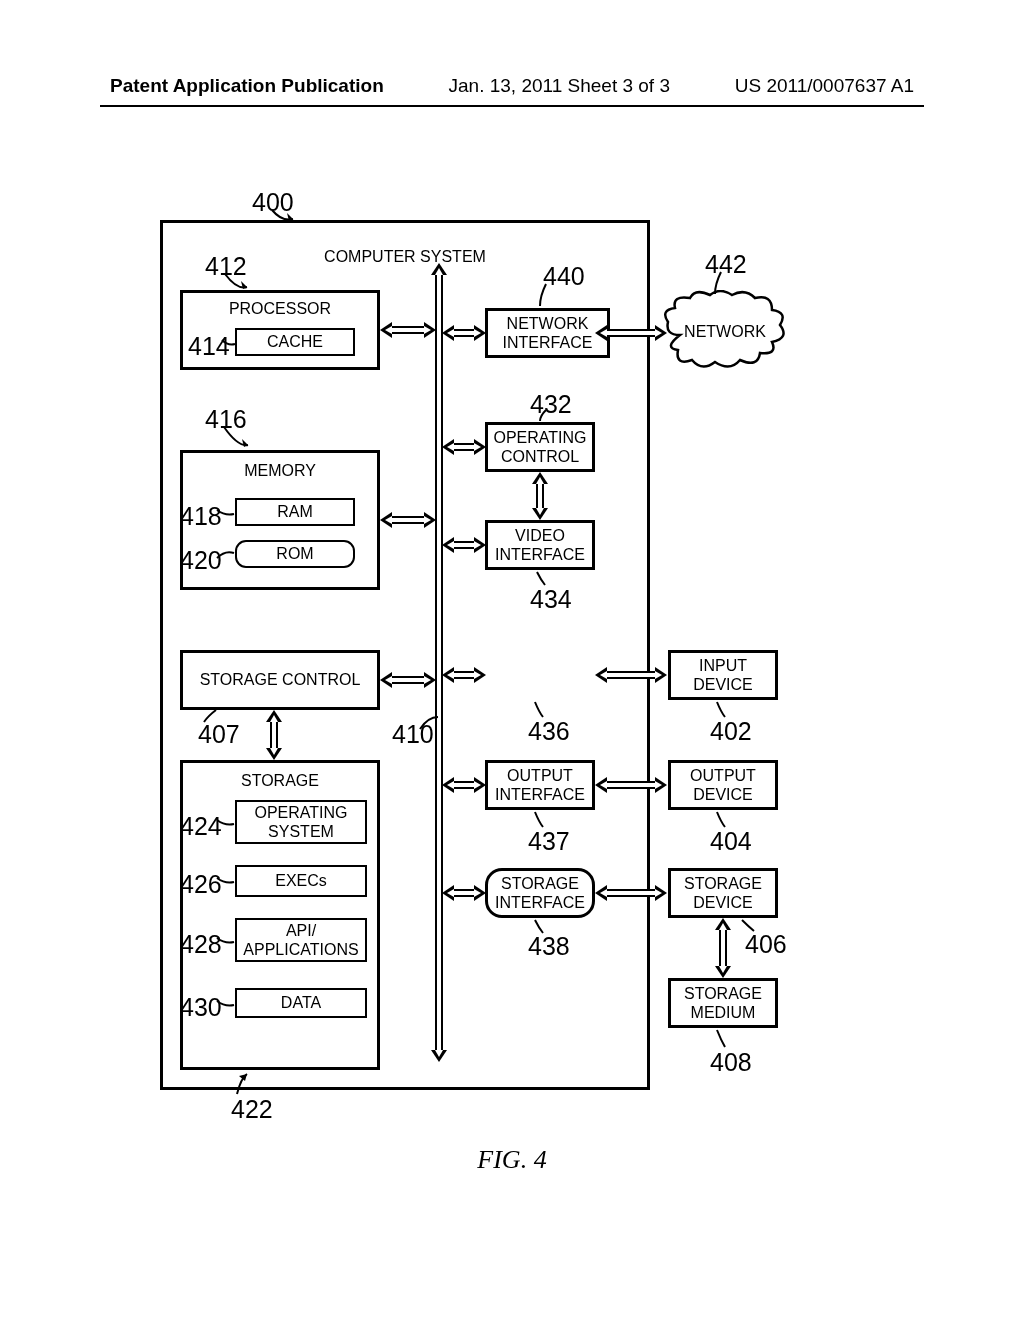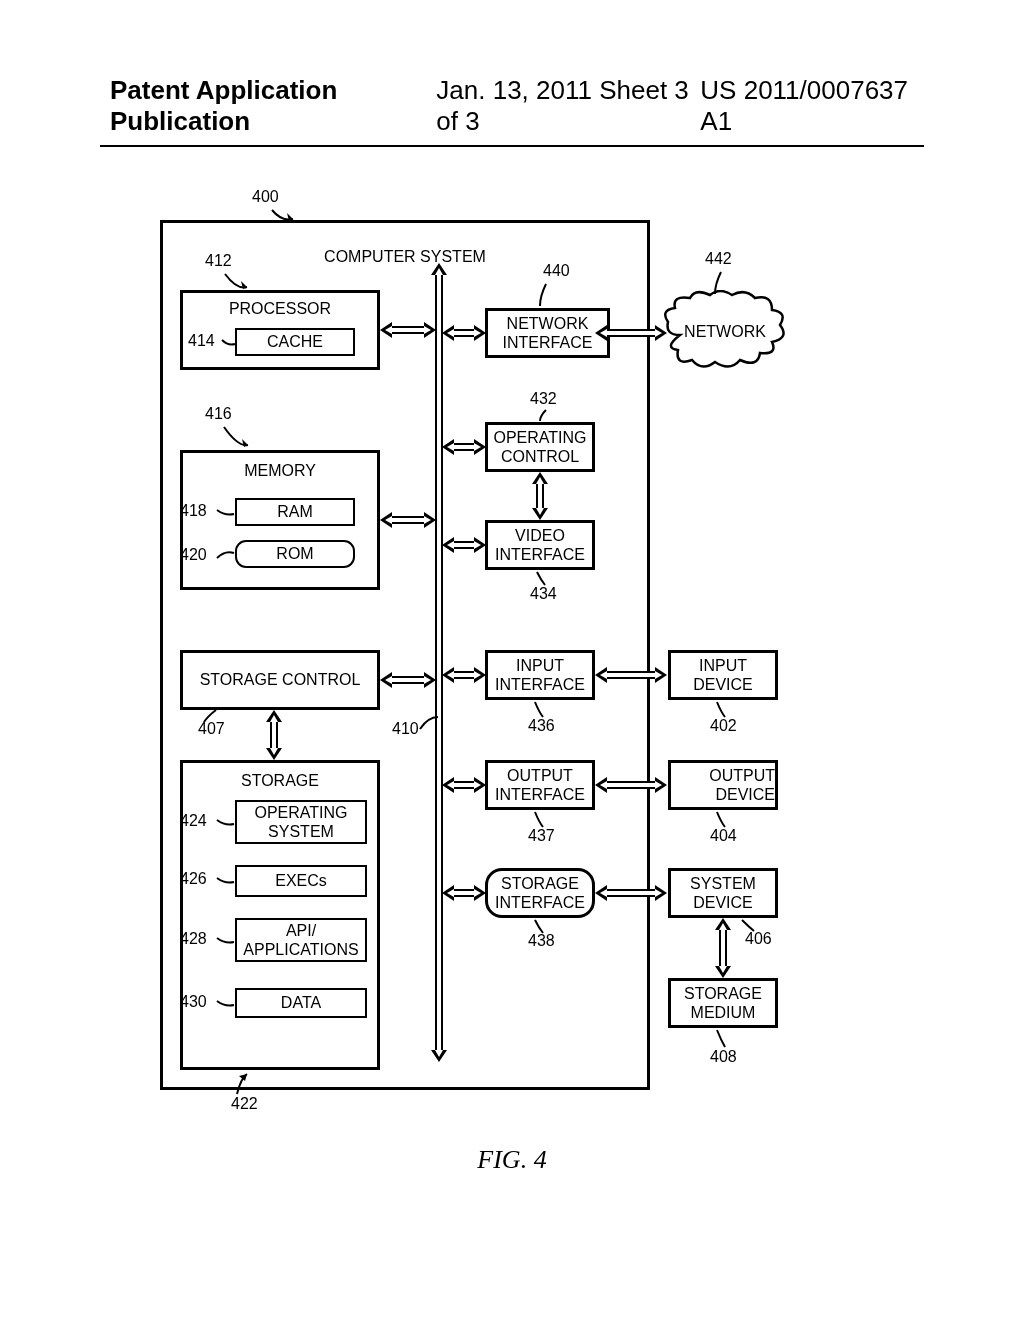"Patent Application Publication" .header { font-size: 26px -> 19px }
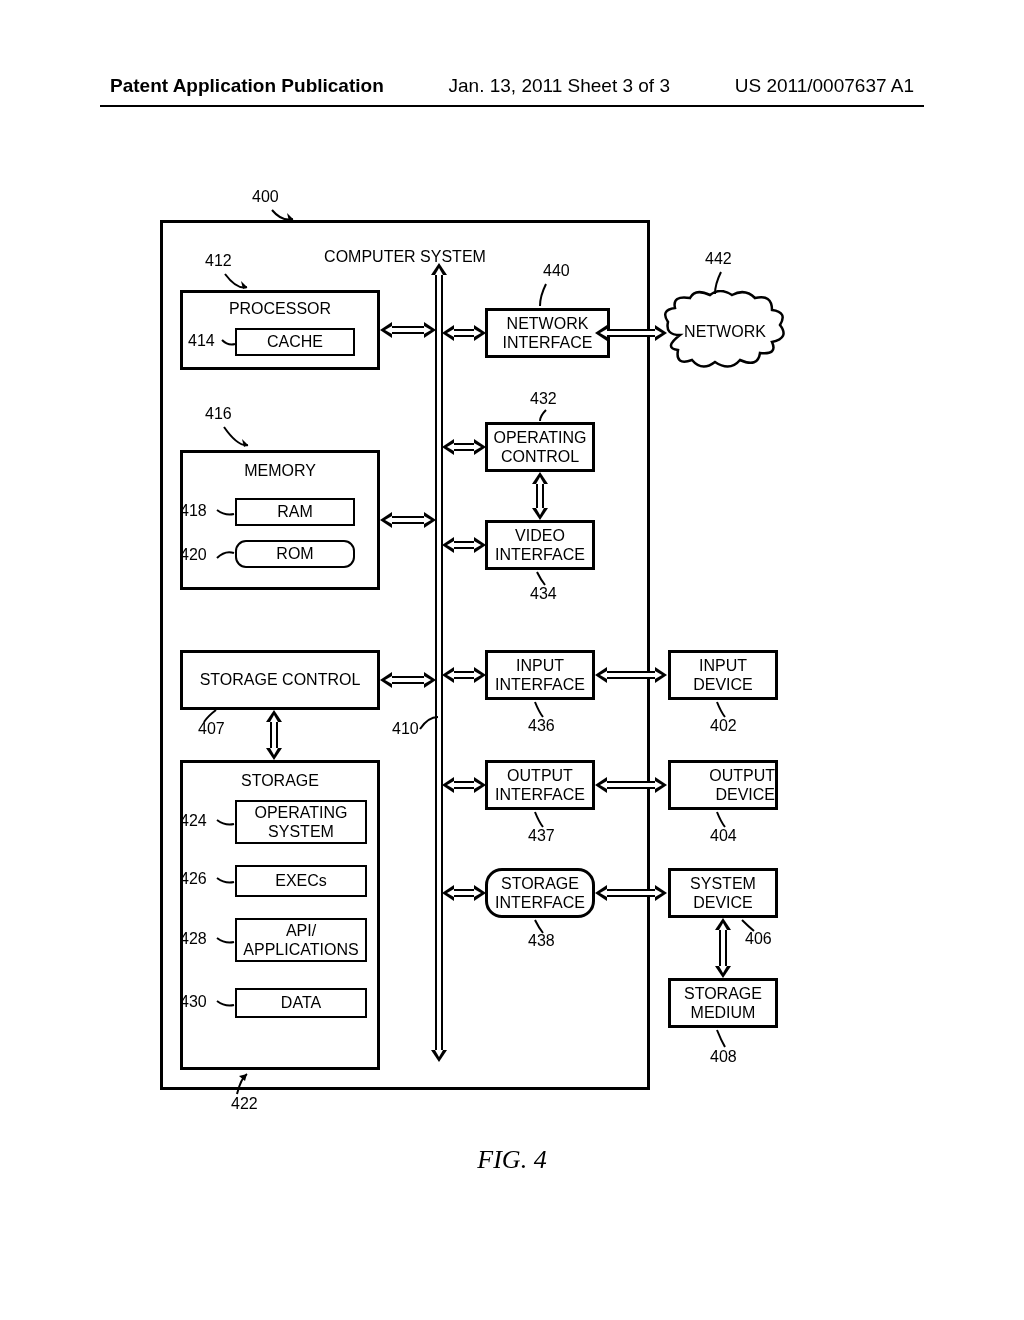"400" .label { font-size: 16px -> 25px }
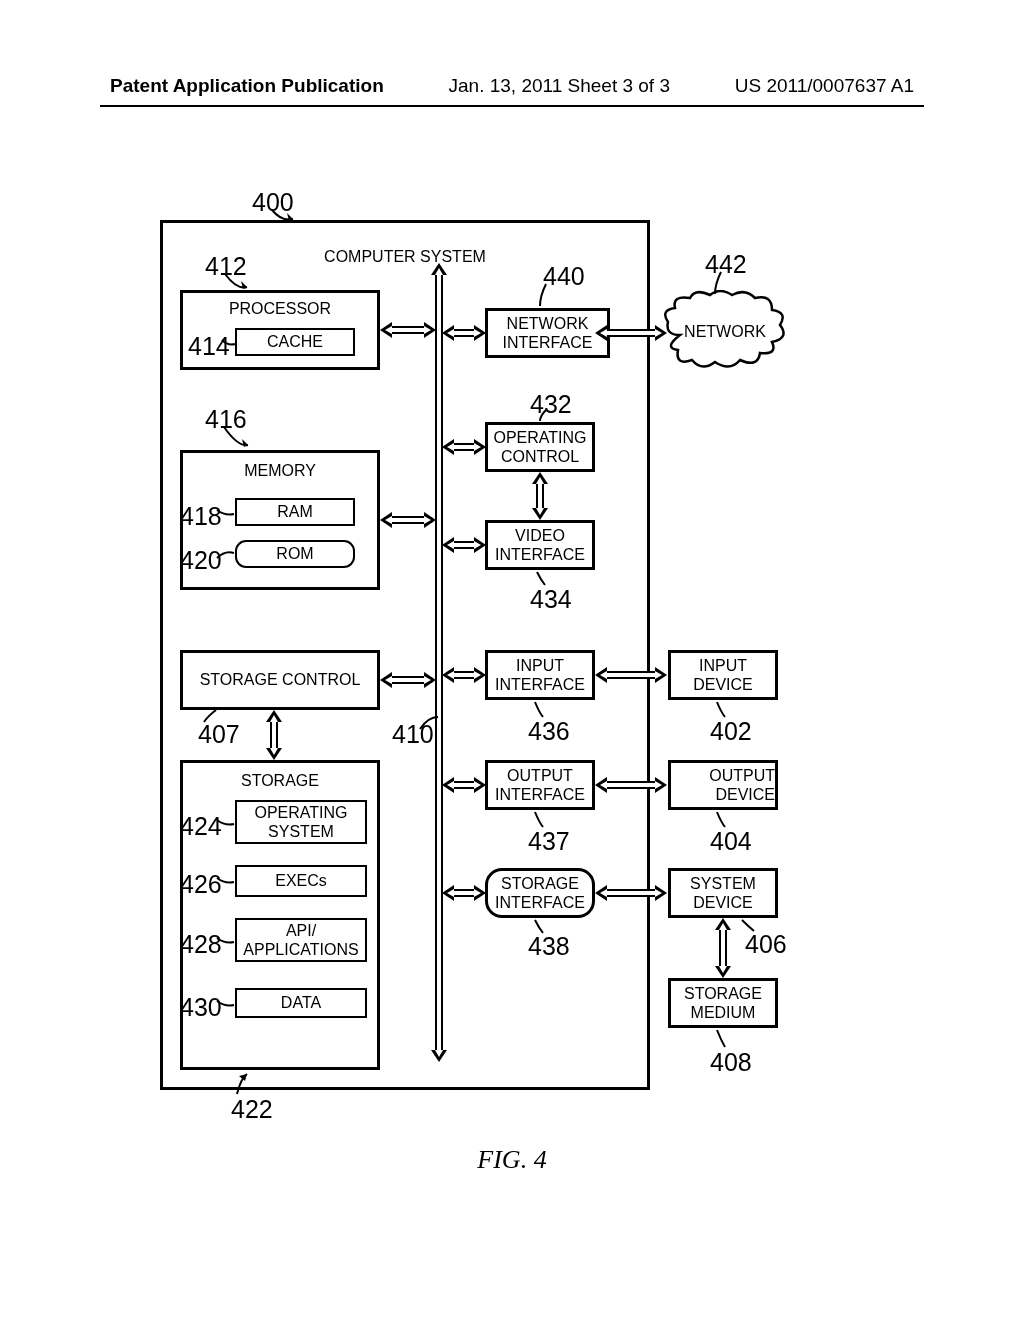"INPUT INTERFACE" div.box { html: <div> <span>INPUT INTERFACE</span> </div> -> none }
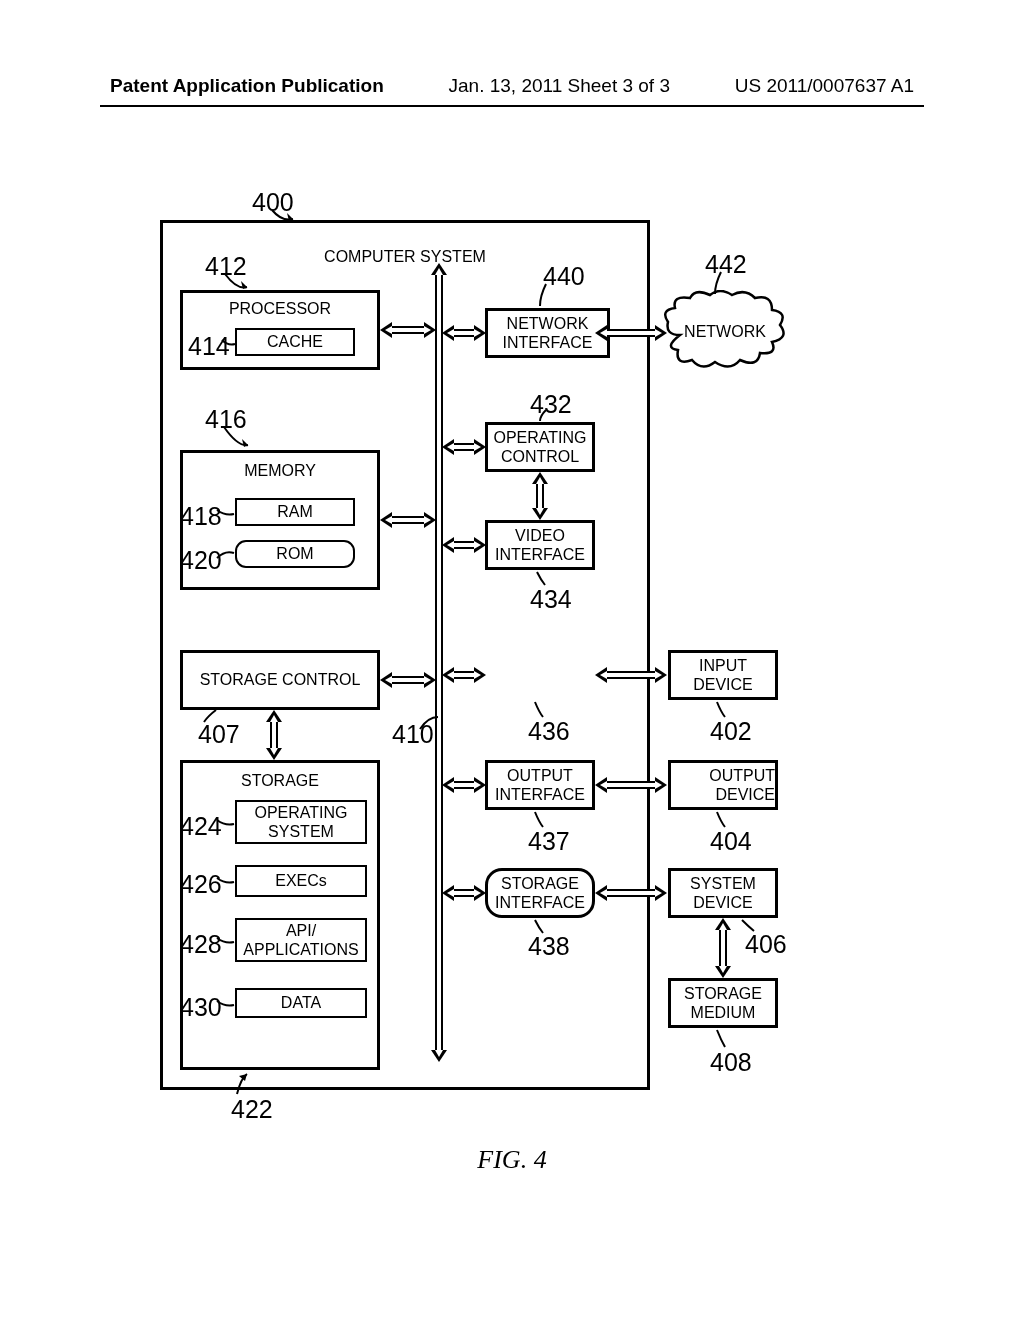"OUTPUT DEVICE" div.box { text-align: right -> none }
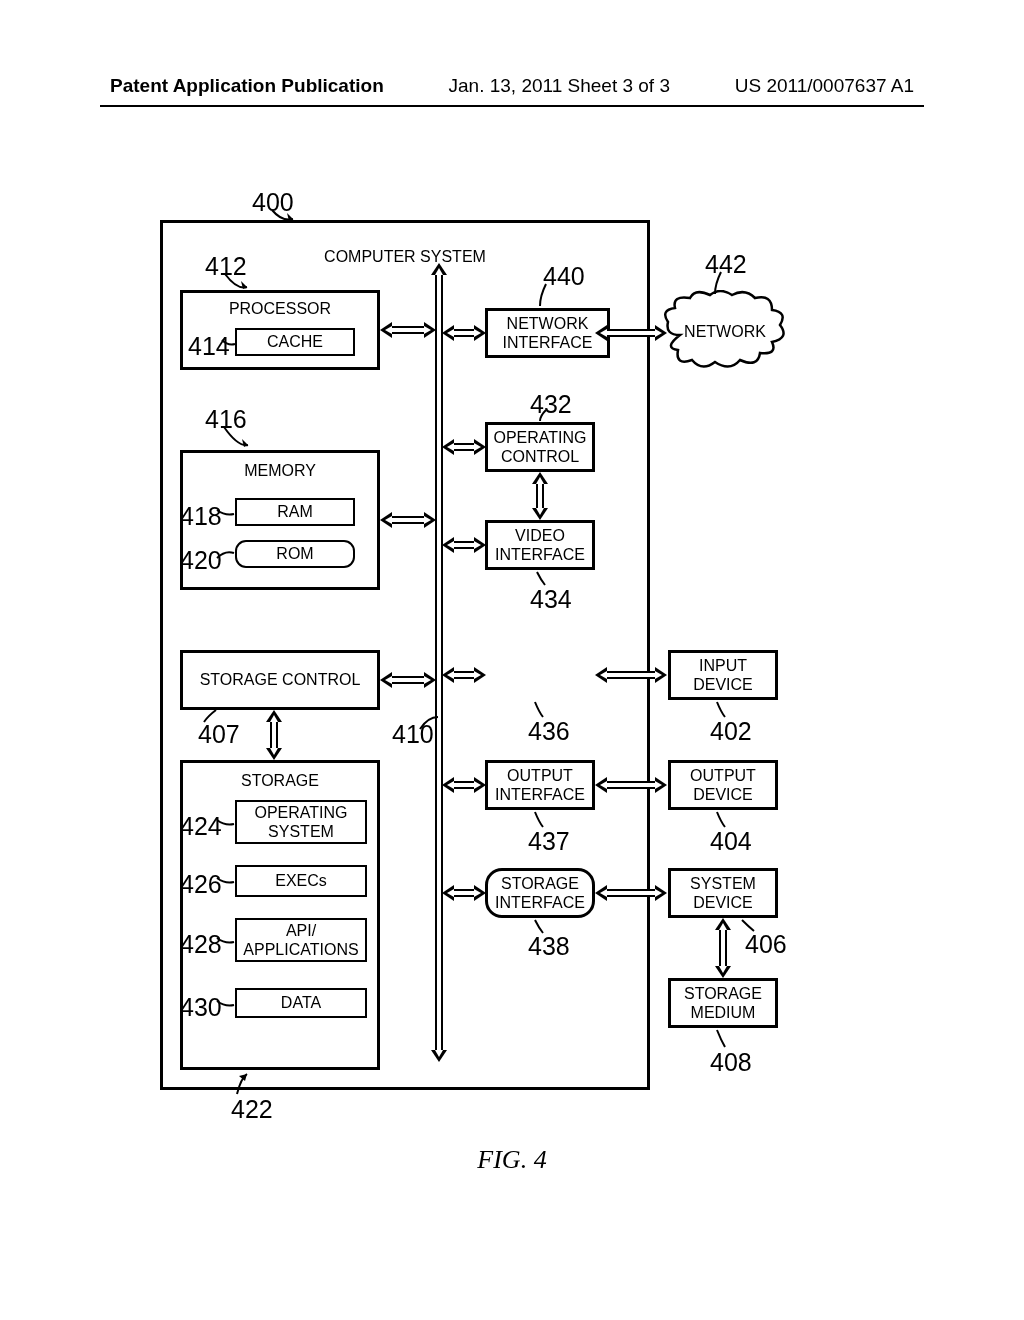"SYSTEM DEVICE" span { text: SYSTEM -> STORAGE }
